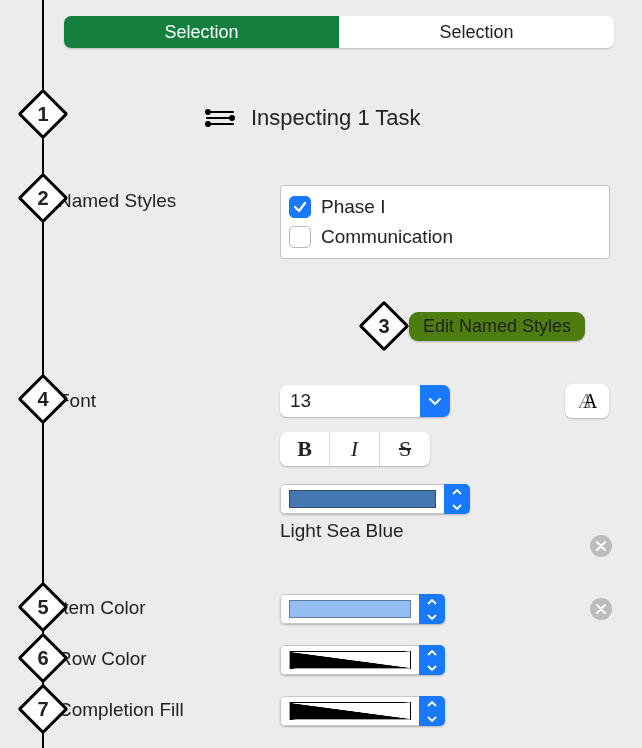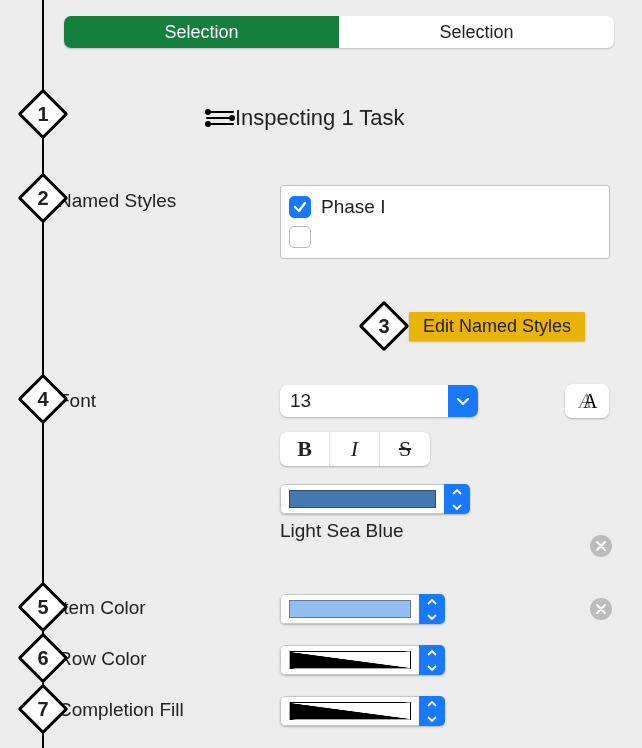"Inspecting 1 Task" .heading-row { gap: none -> 16px }
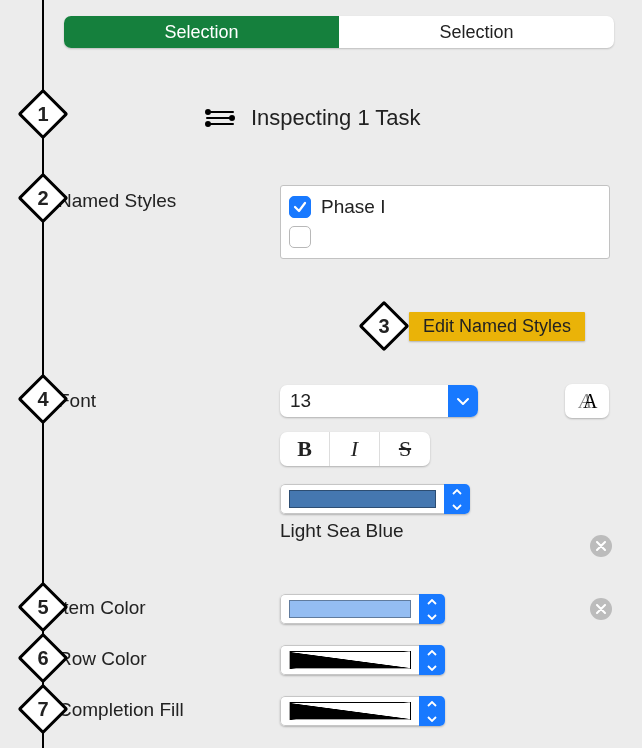"Communication" span { html: none -> <span>Communication</span> }
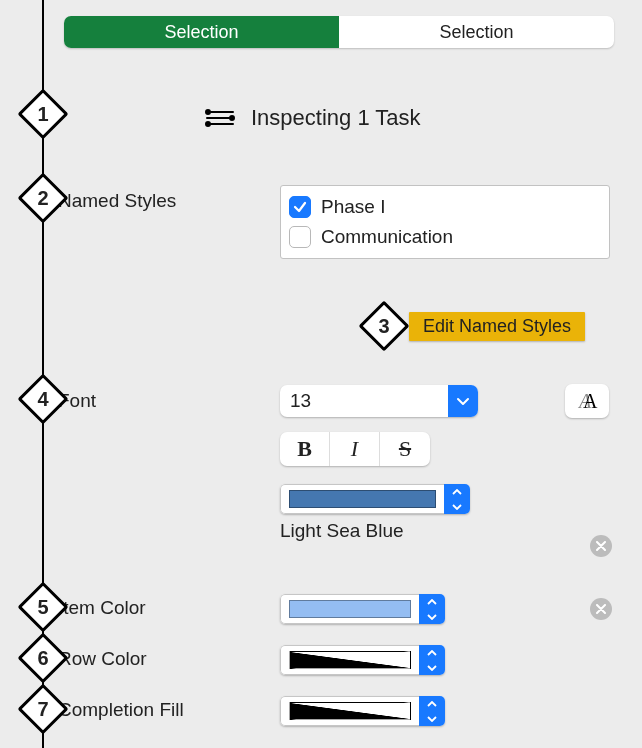"Edit Named Styles" .push-button { background: #eab308 -> #4d7c0f; border-radius: 1px -> 9px }
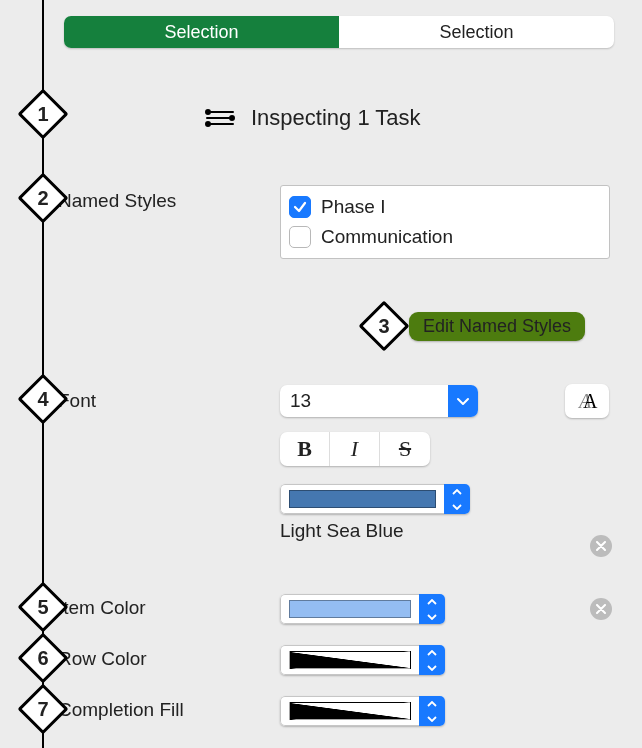"13" div.combo { width: 198px -> 170px }
